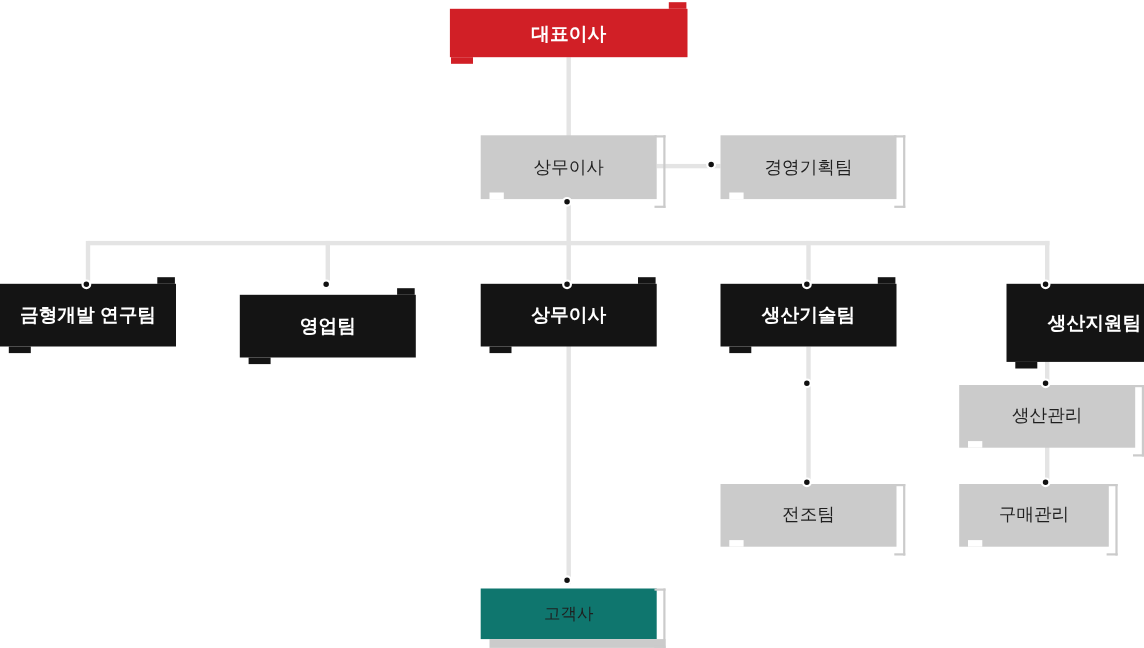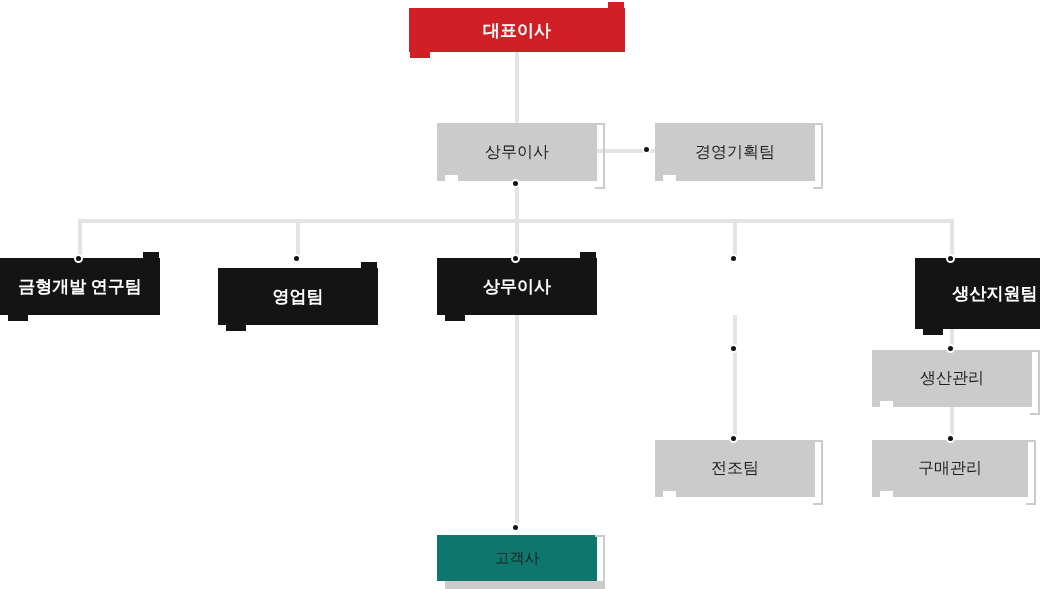"생산기술팀" div.node { html: none -> <div>생산기술팀</div> }
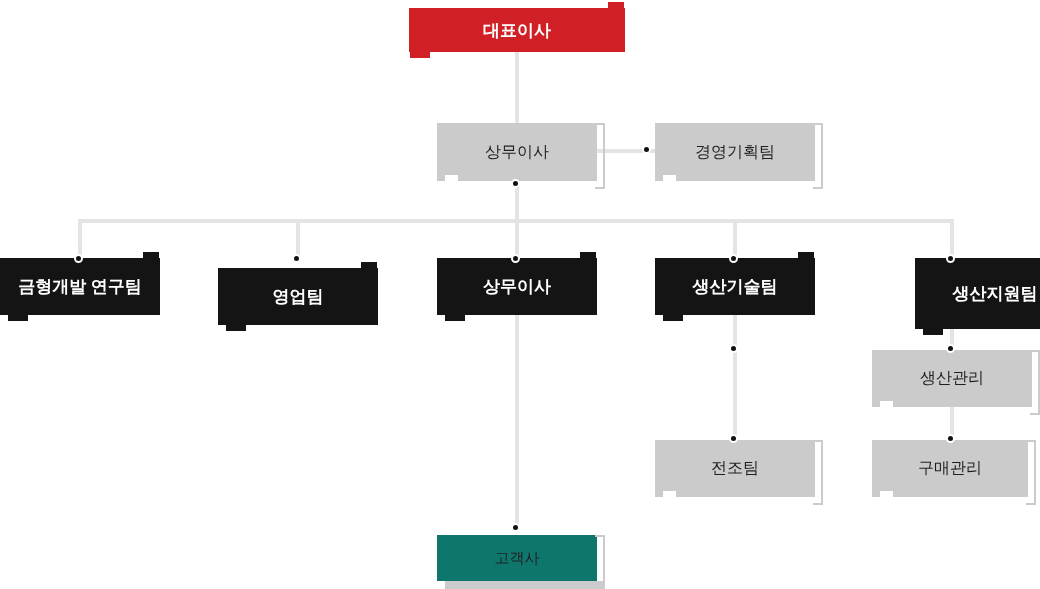"구매관리" div.node { width: 156px -> 136px }
